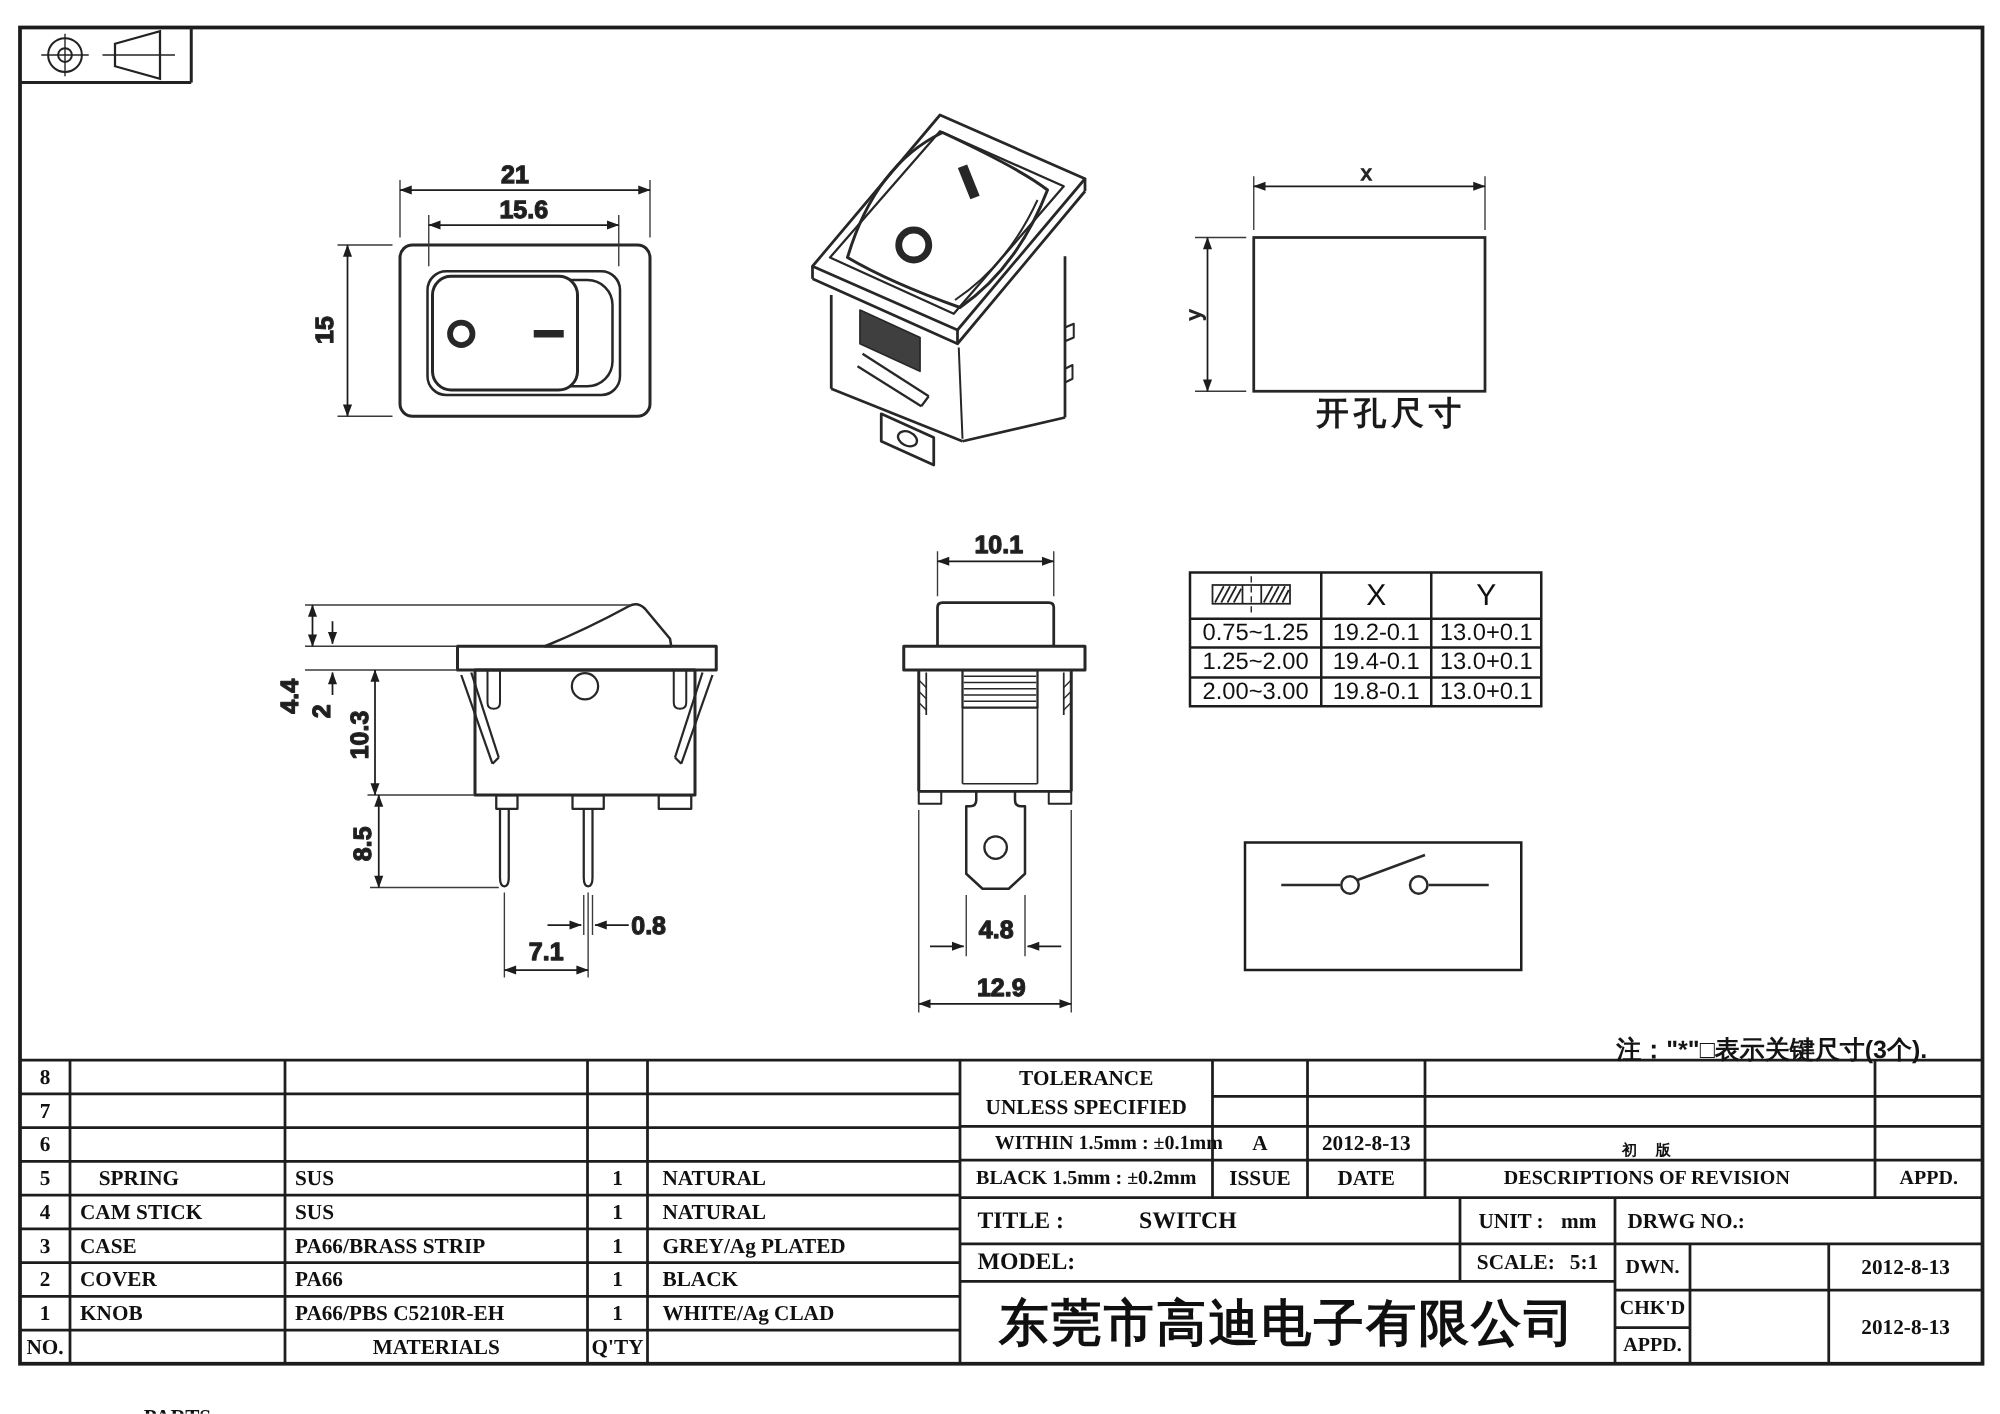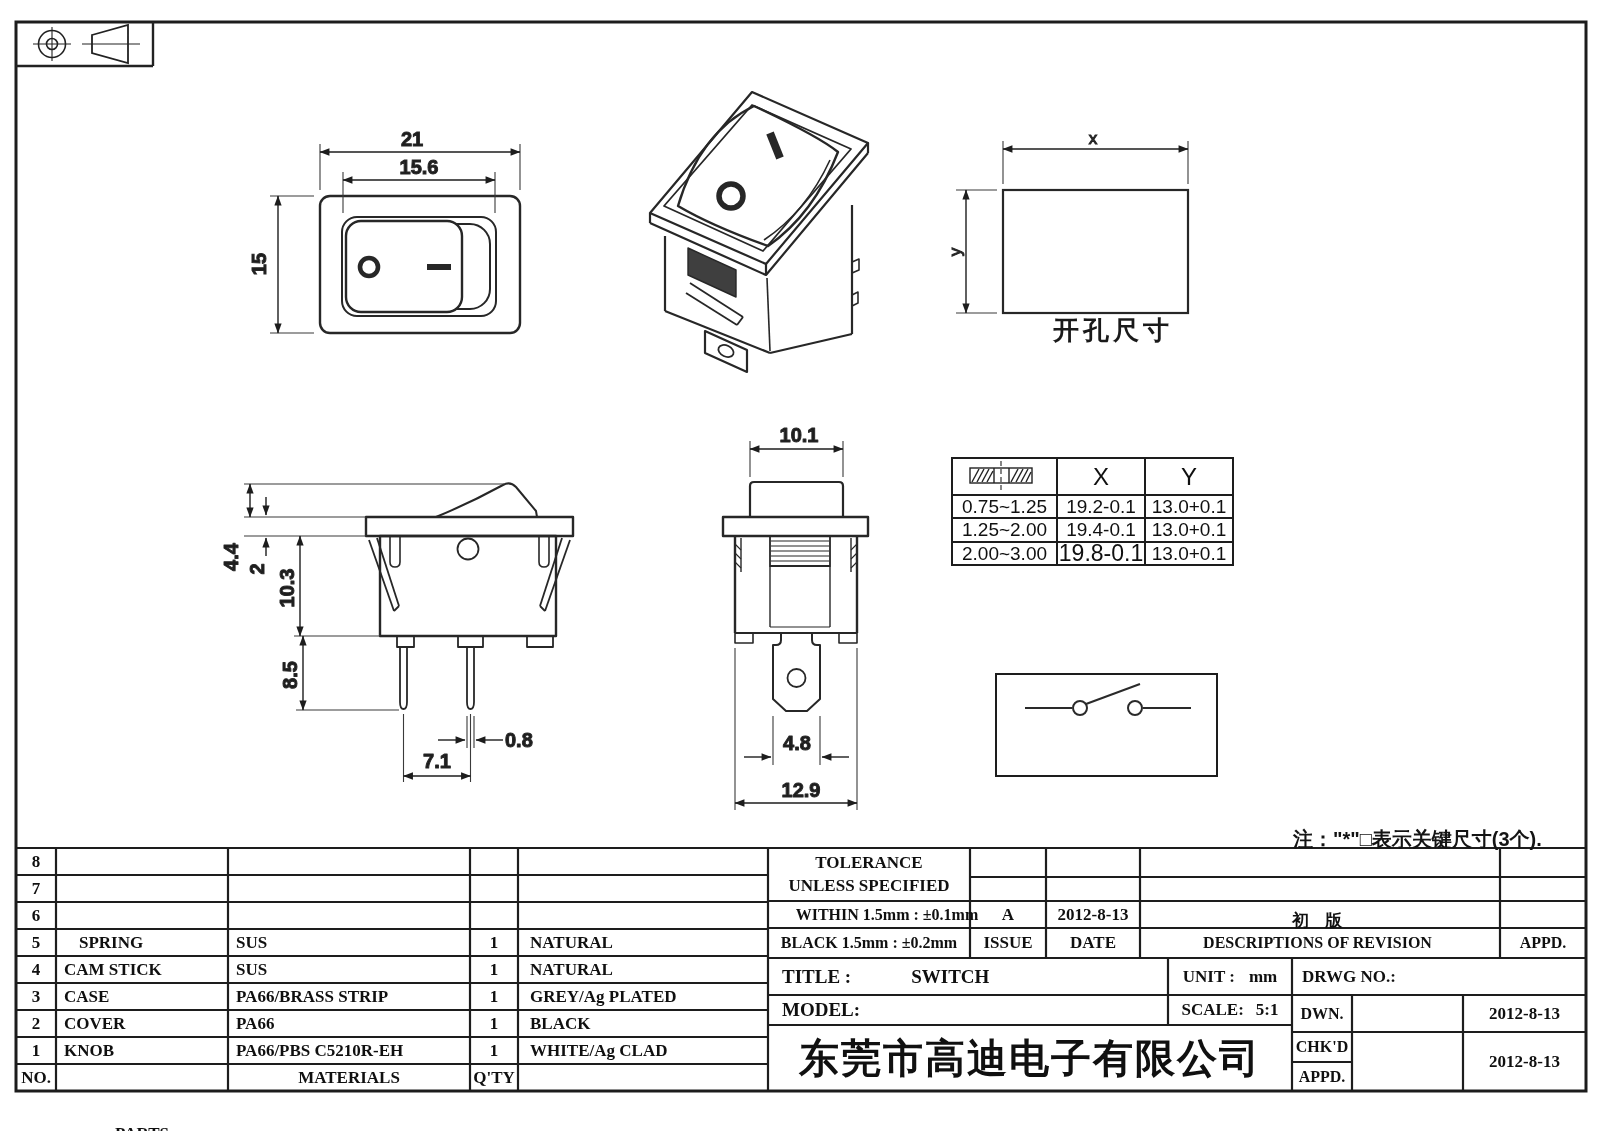"19.8-0.1" div.cell { font-size: 23px -> 19px }
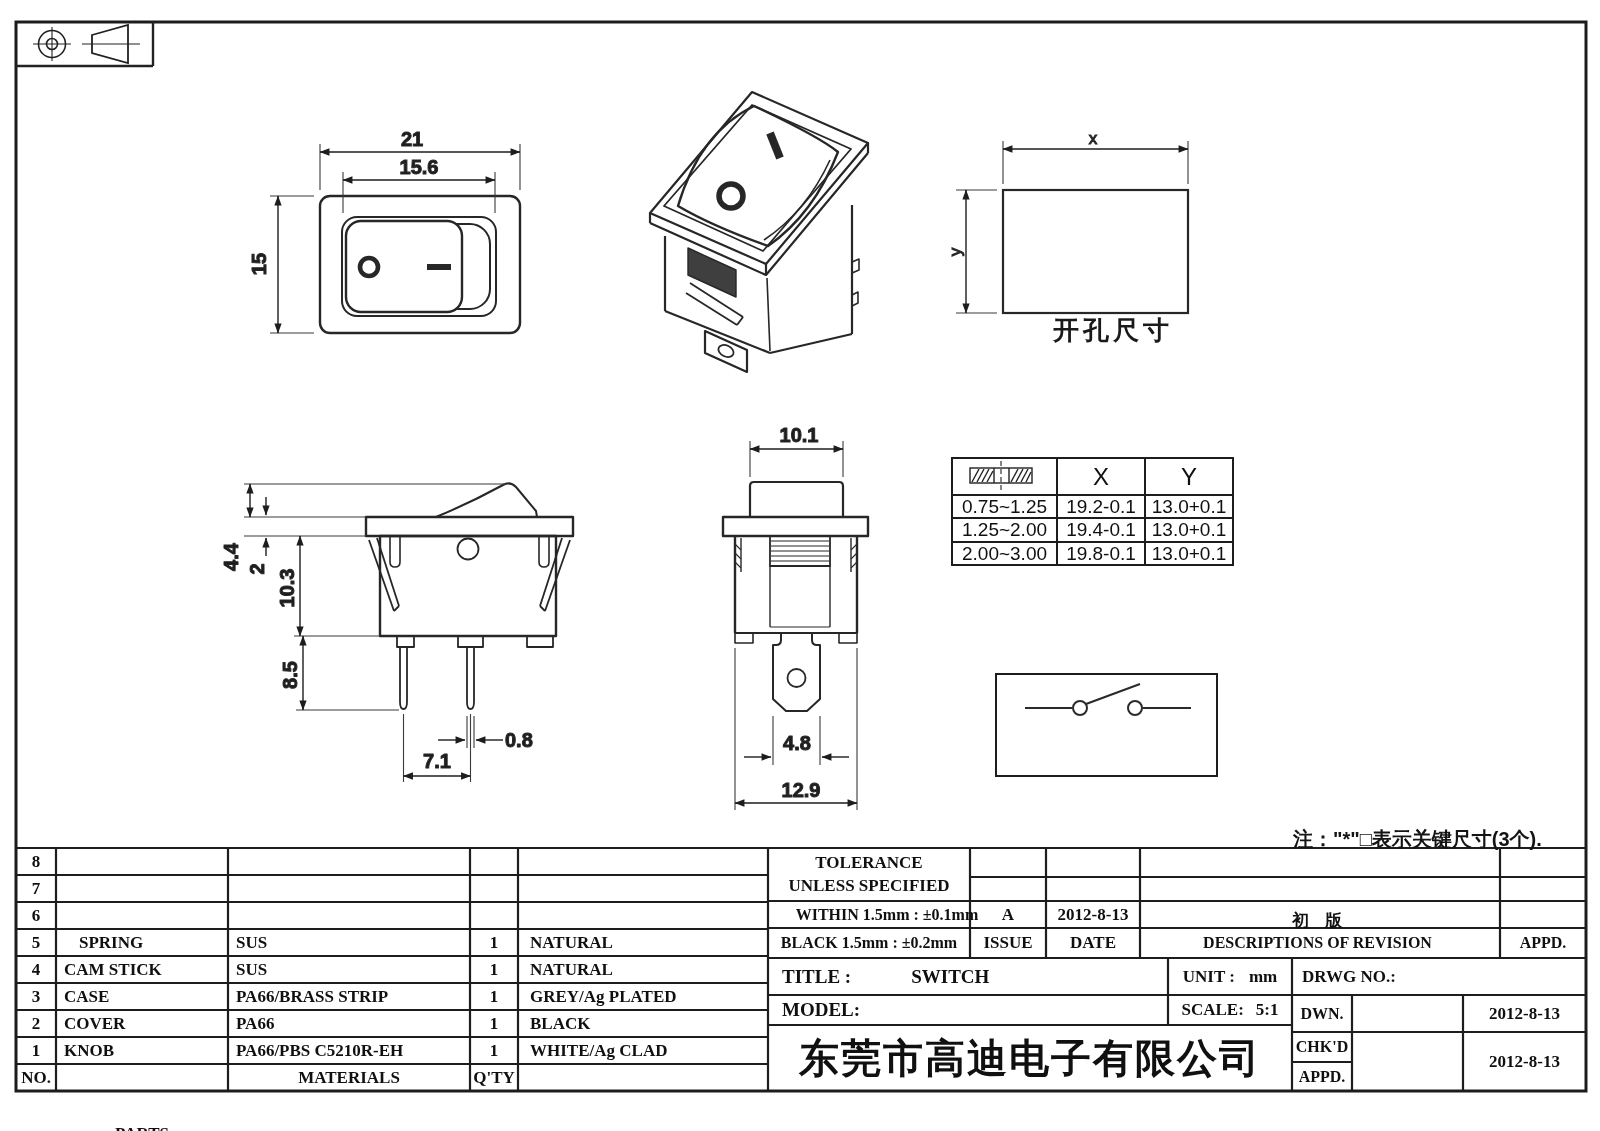"初 版" div.cell { font-size: 17px -> 12px }
